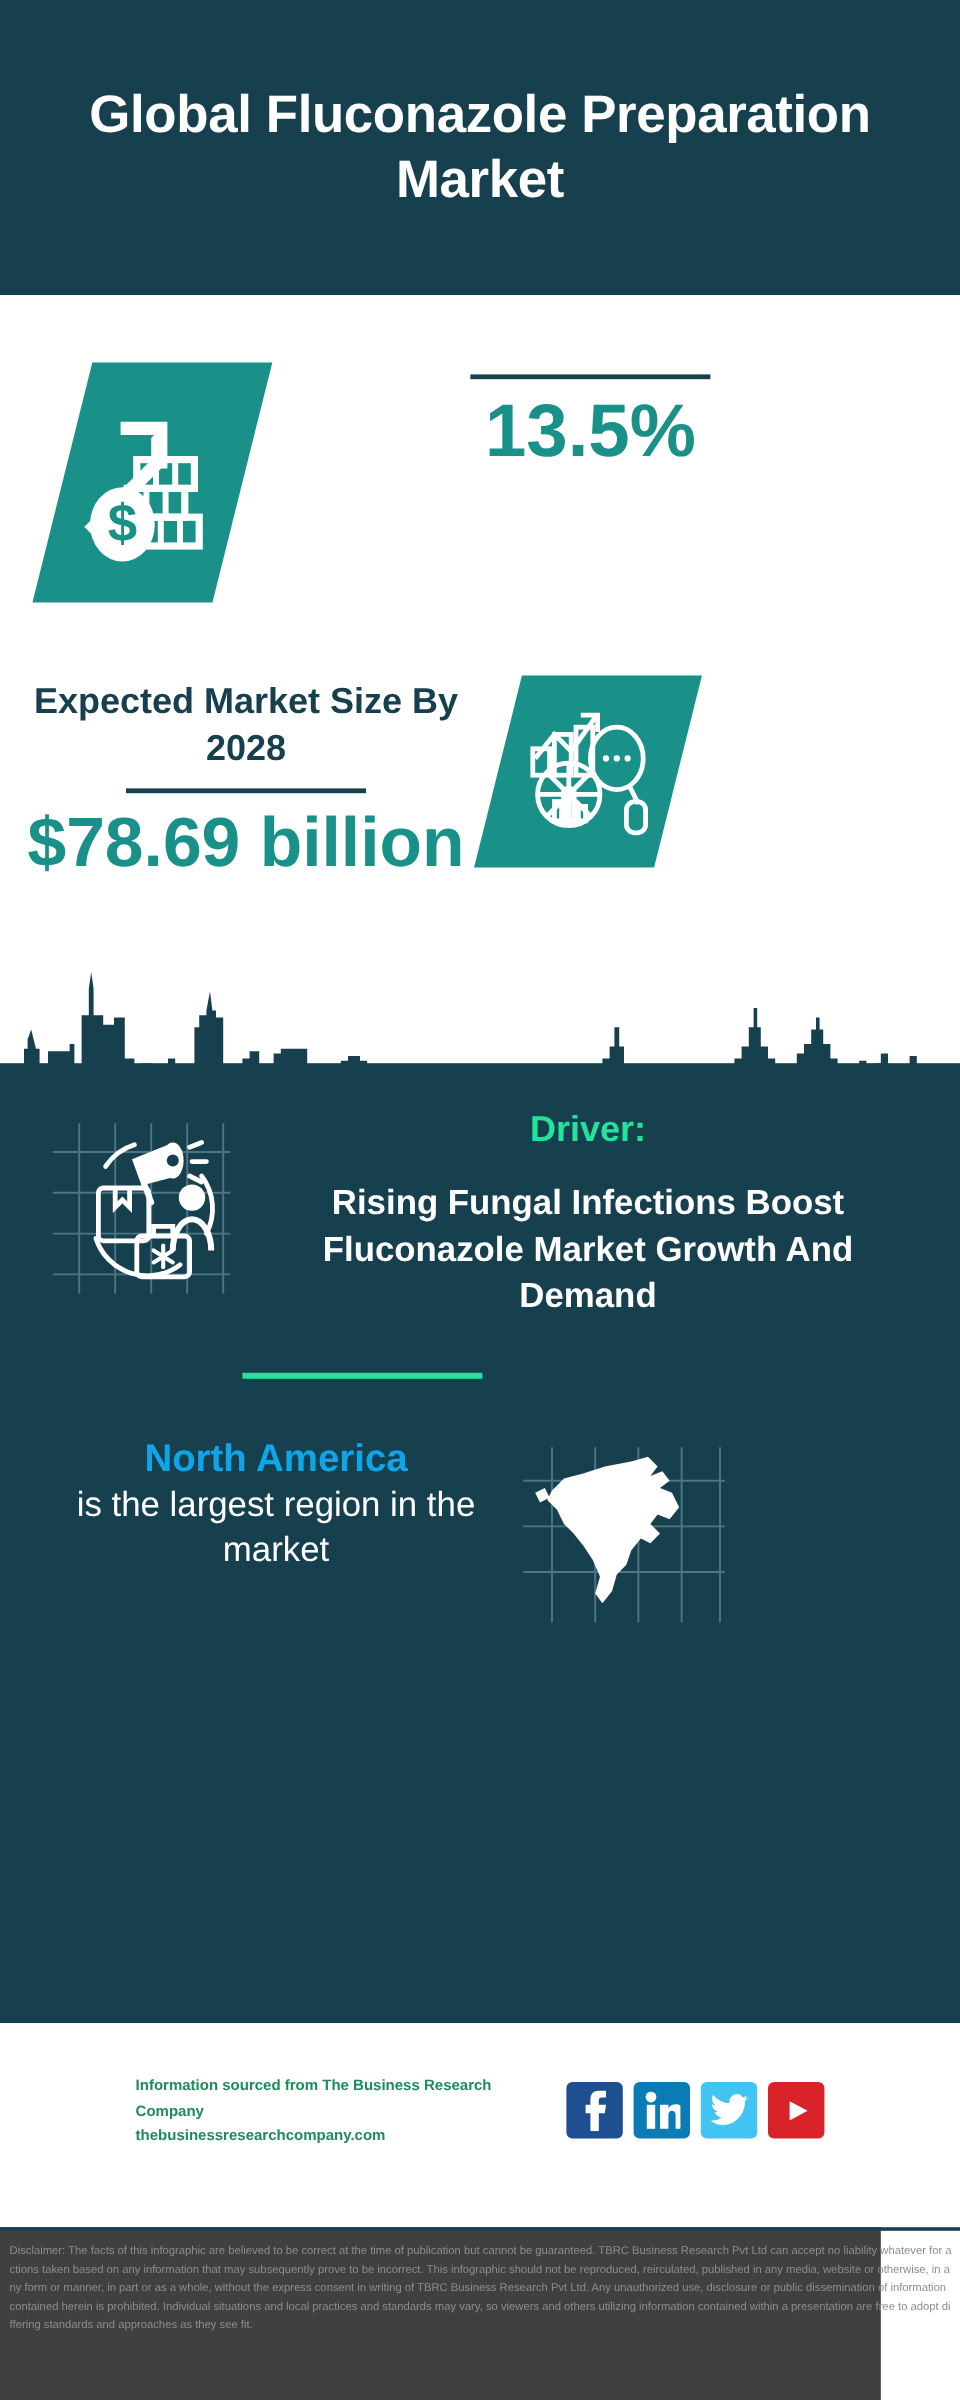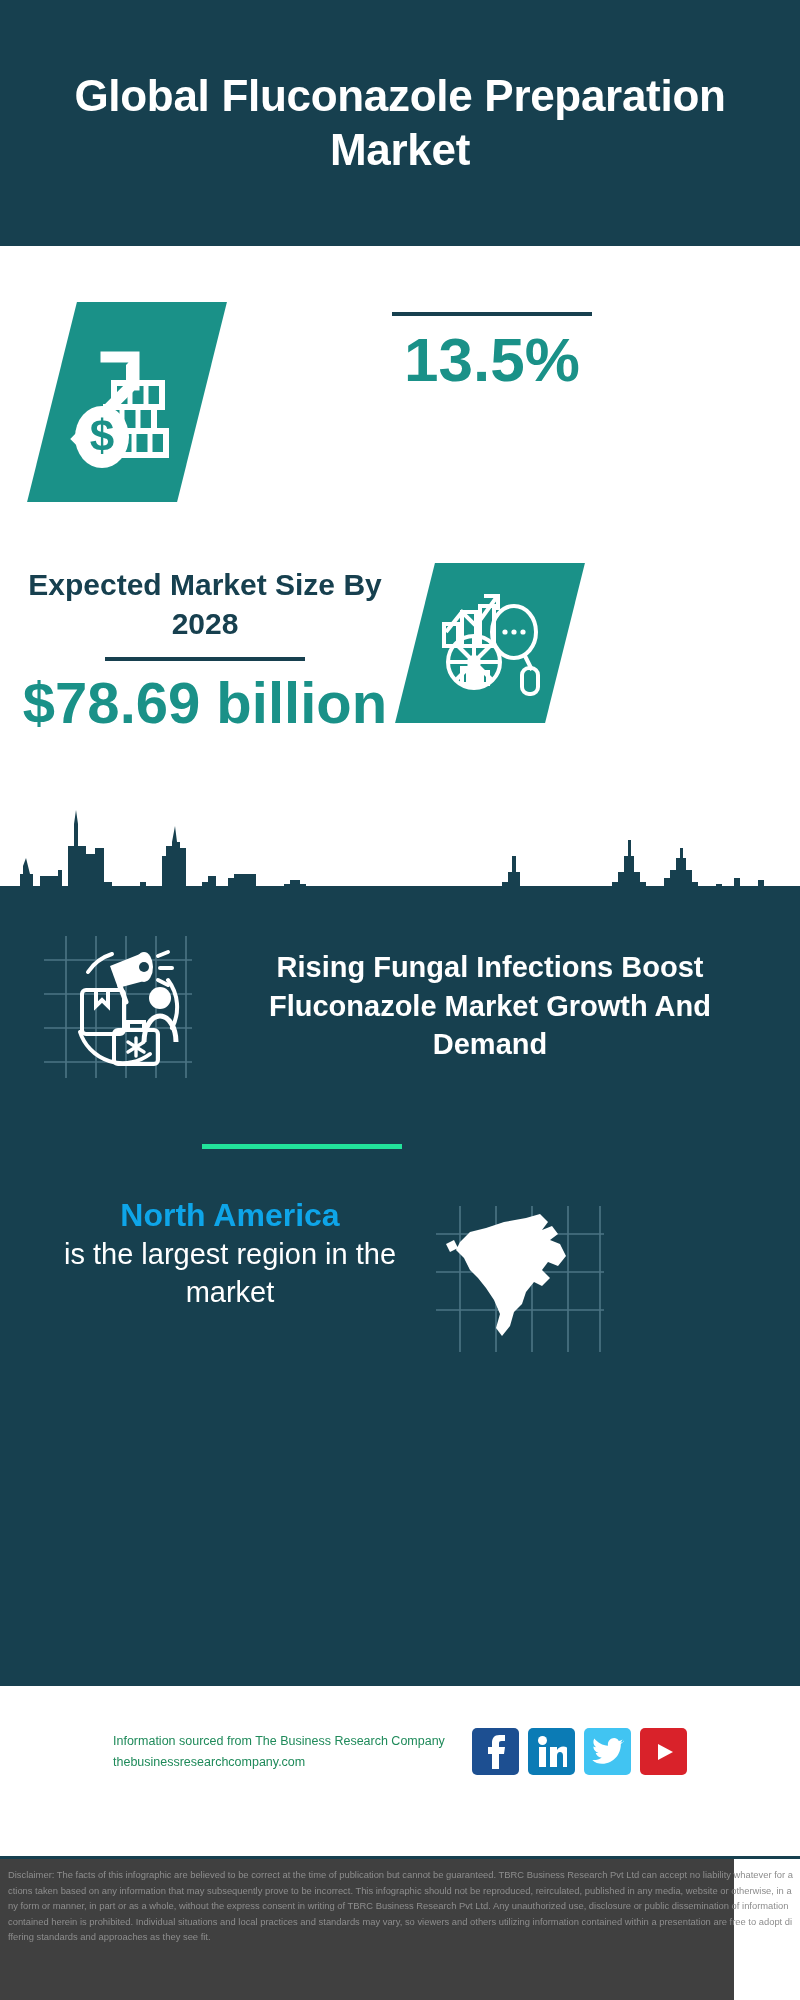"Driver:" div.accent-head { html: none -> <div>Driver:</div> }
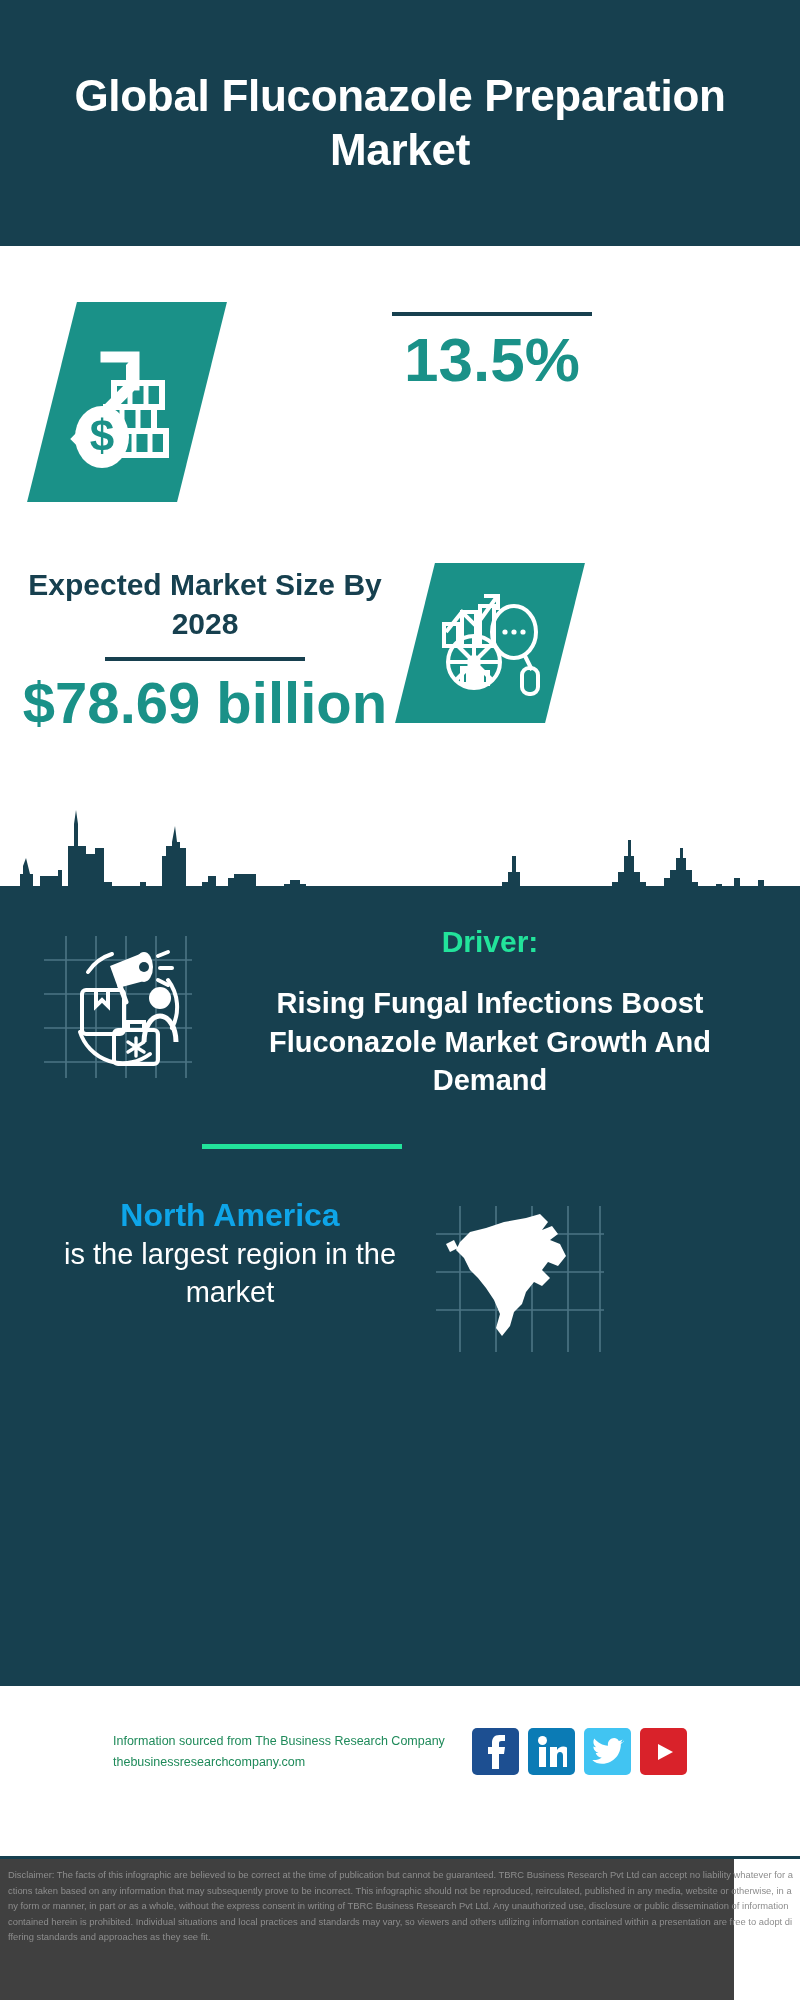"Information sourced from The Business" .footer { font-weight: none -> bold }
